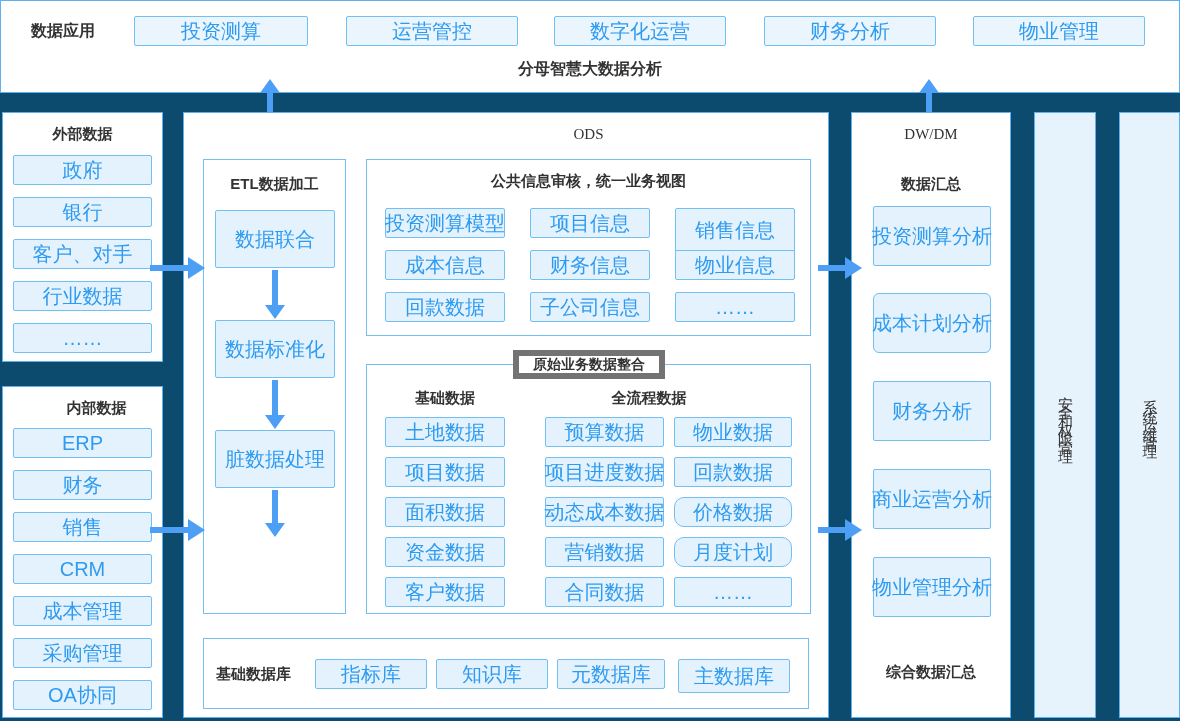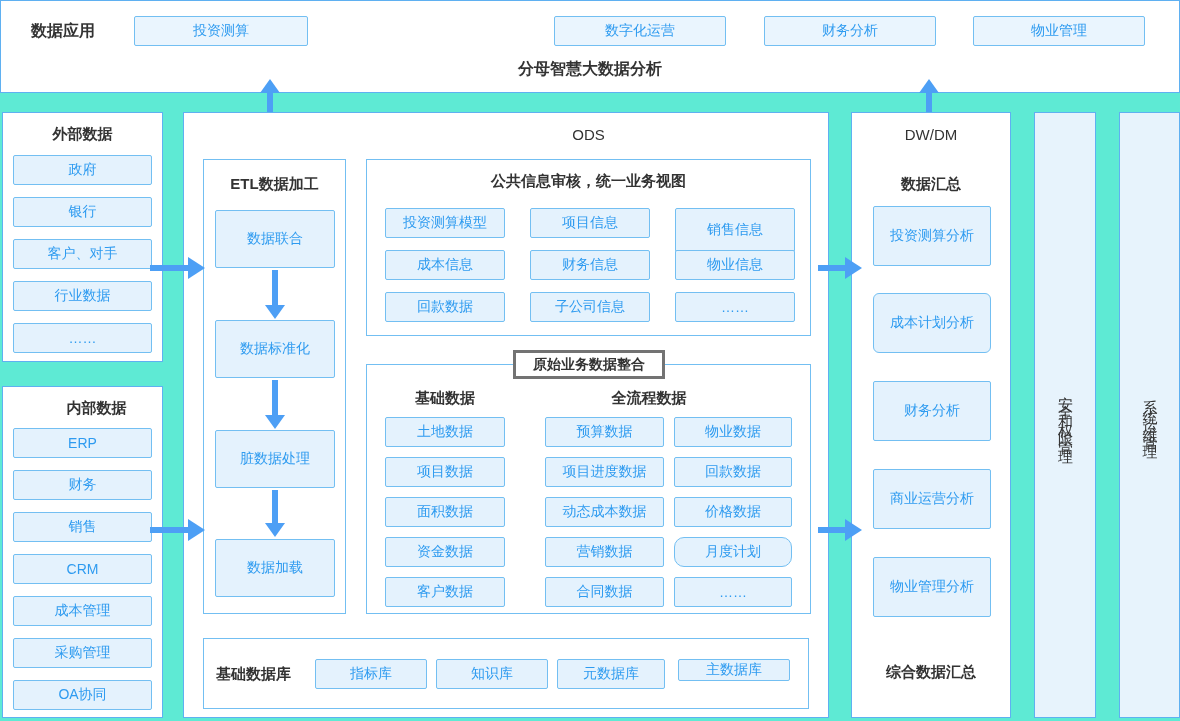"数据应用" .canvas { background: #5eead4 -> #0c4a6e }
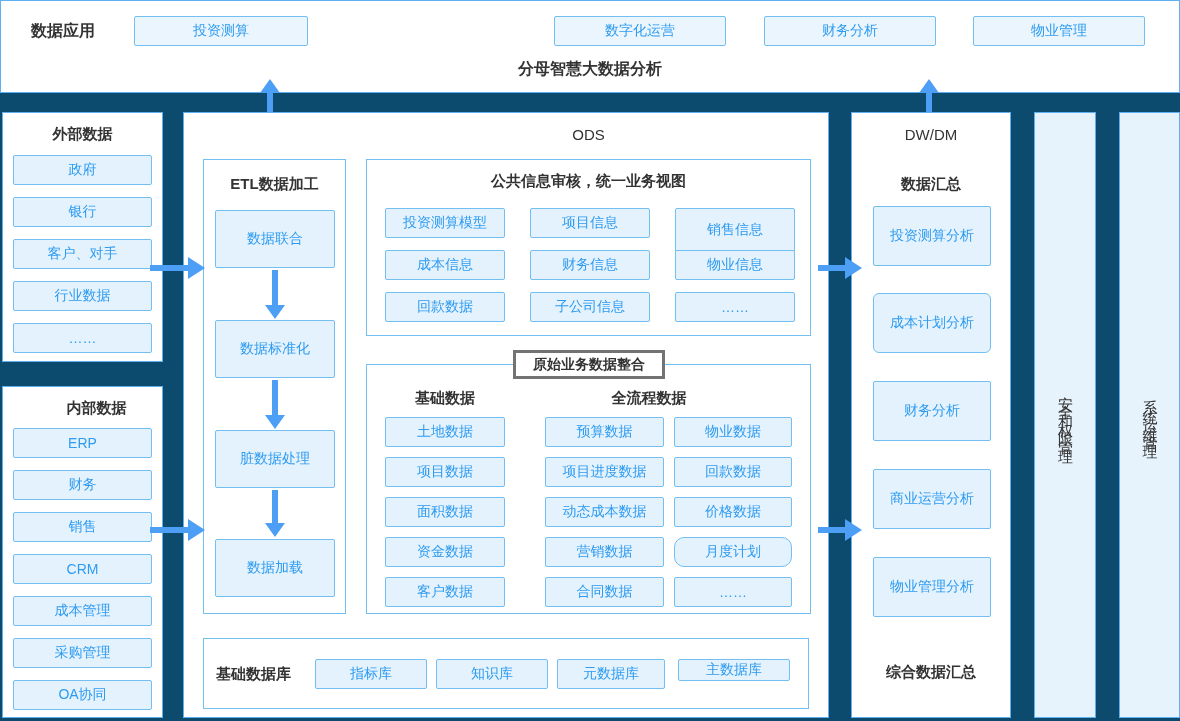"投资测算" .chip { font-size: 14px -> 20px }
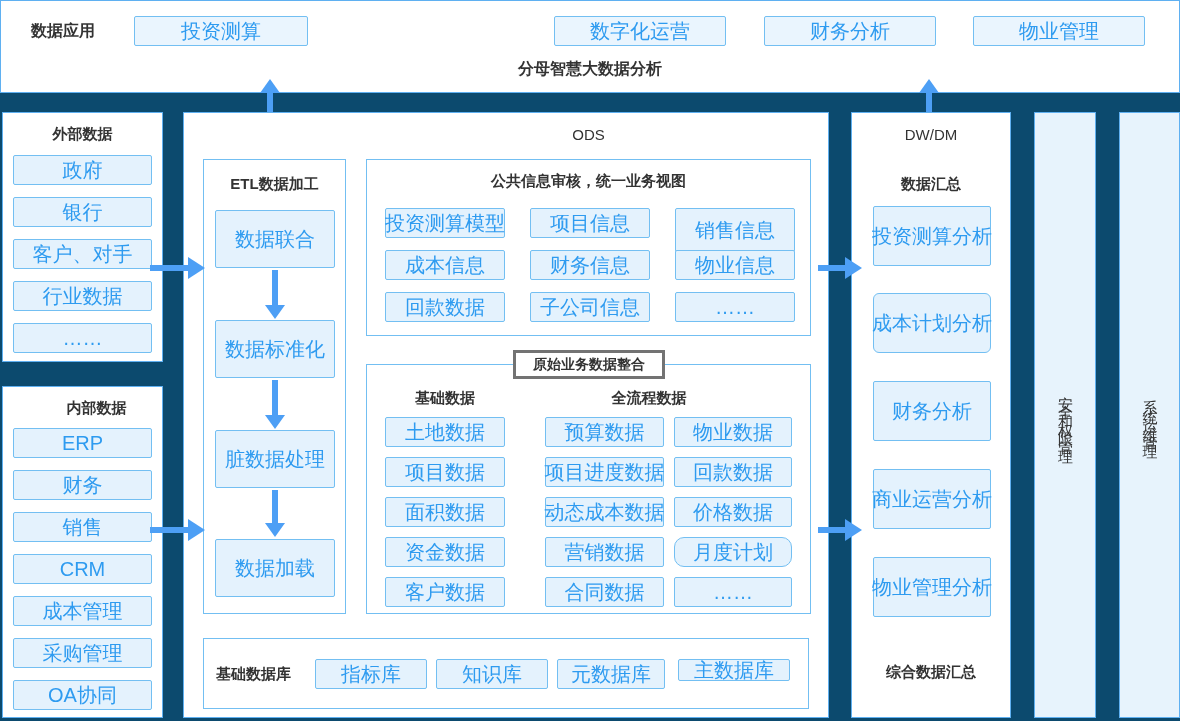"运营管控" div.chip { html: none -> <div> <span>运营管控</span> </div> }
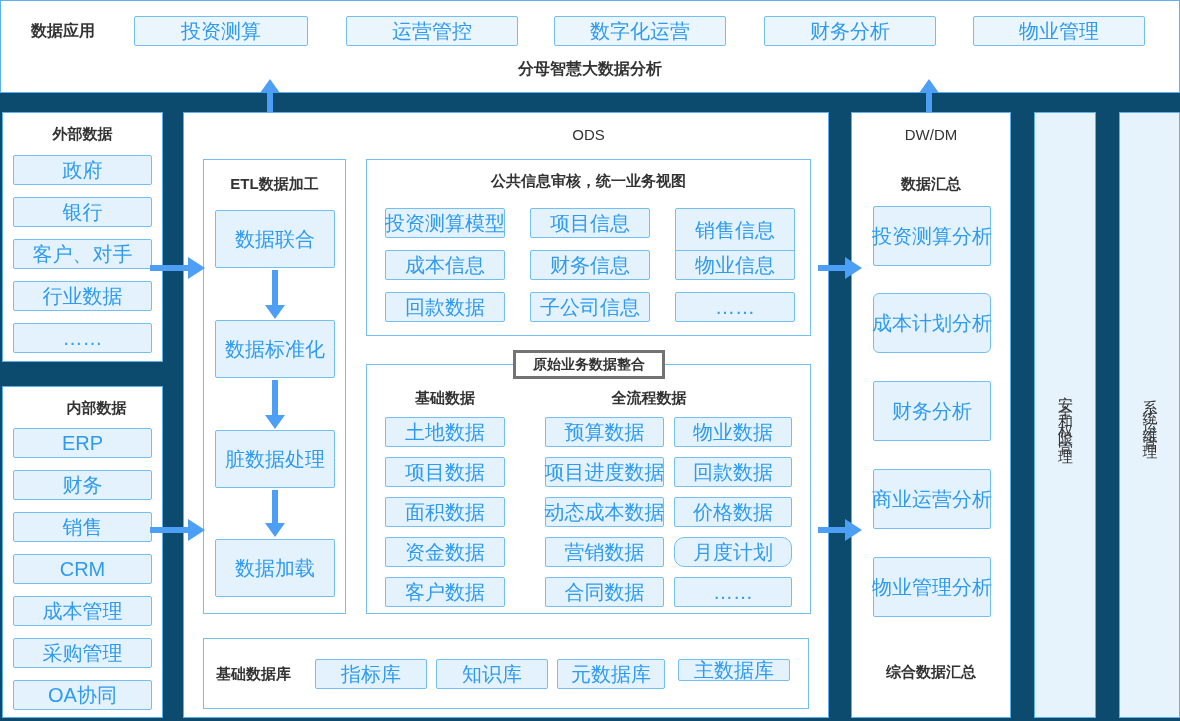"ODS" .plain { font-family: none -> Liberation Serif, serif }
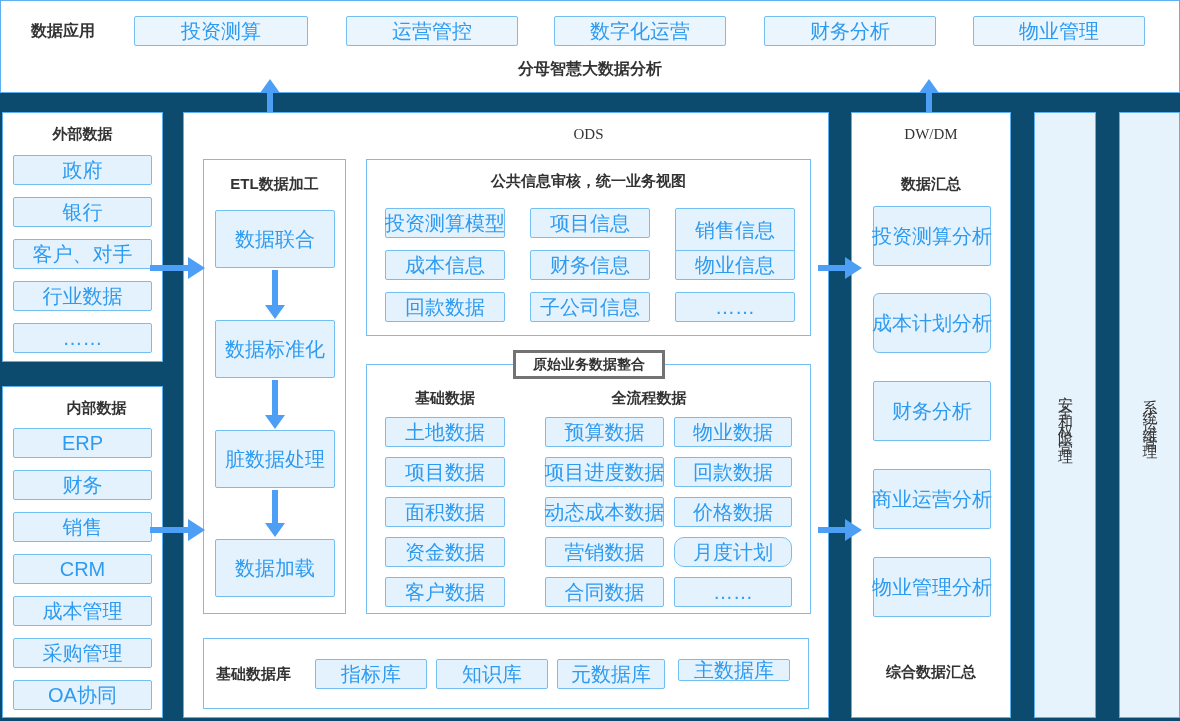"原始业务数据整合" .title-chip { border: 3px solid #737373 -> 6px solid #737373 }
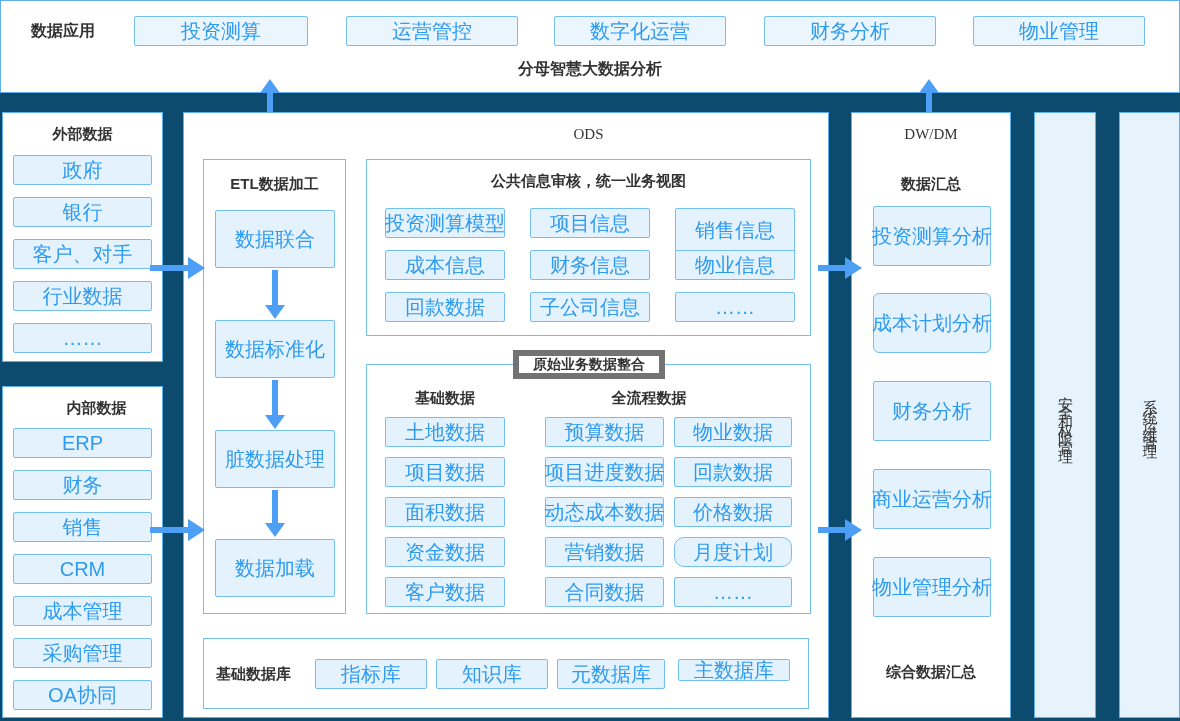"价格数据" div.chip { border-radius: none -> 10px }
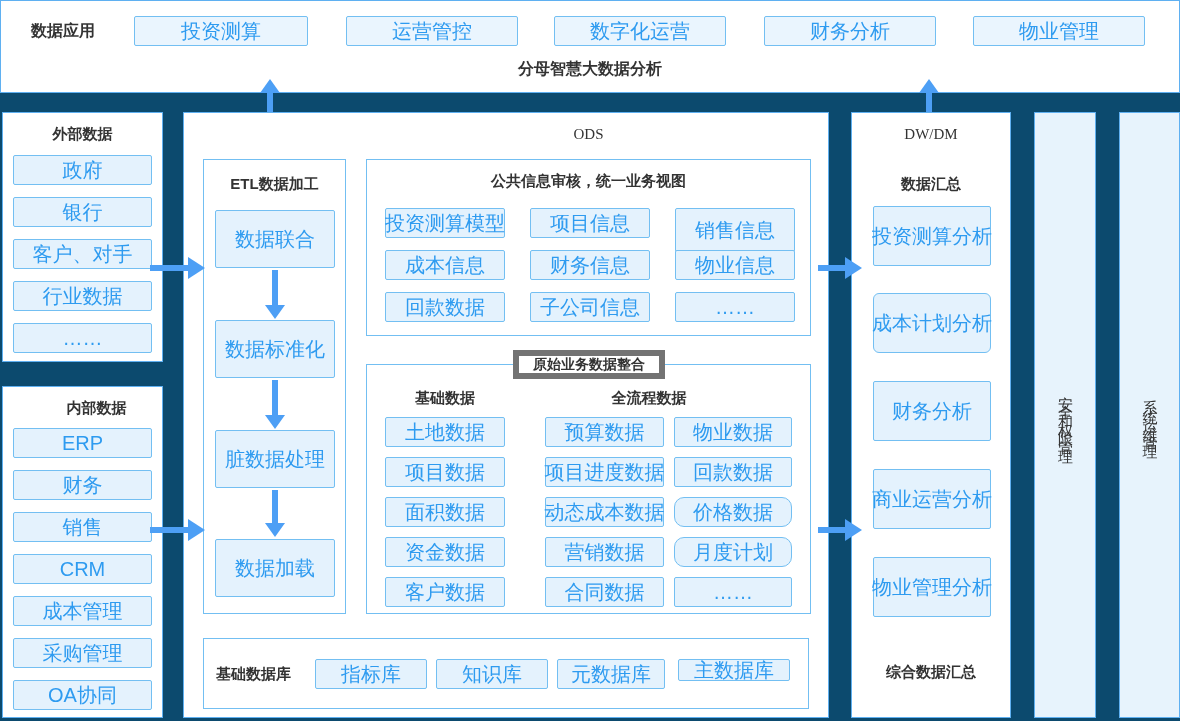"数据加载" div.chip { html: <div> <span>数据加载</span> </div> -> none }
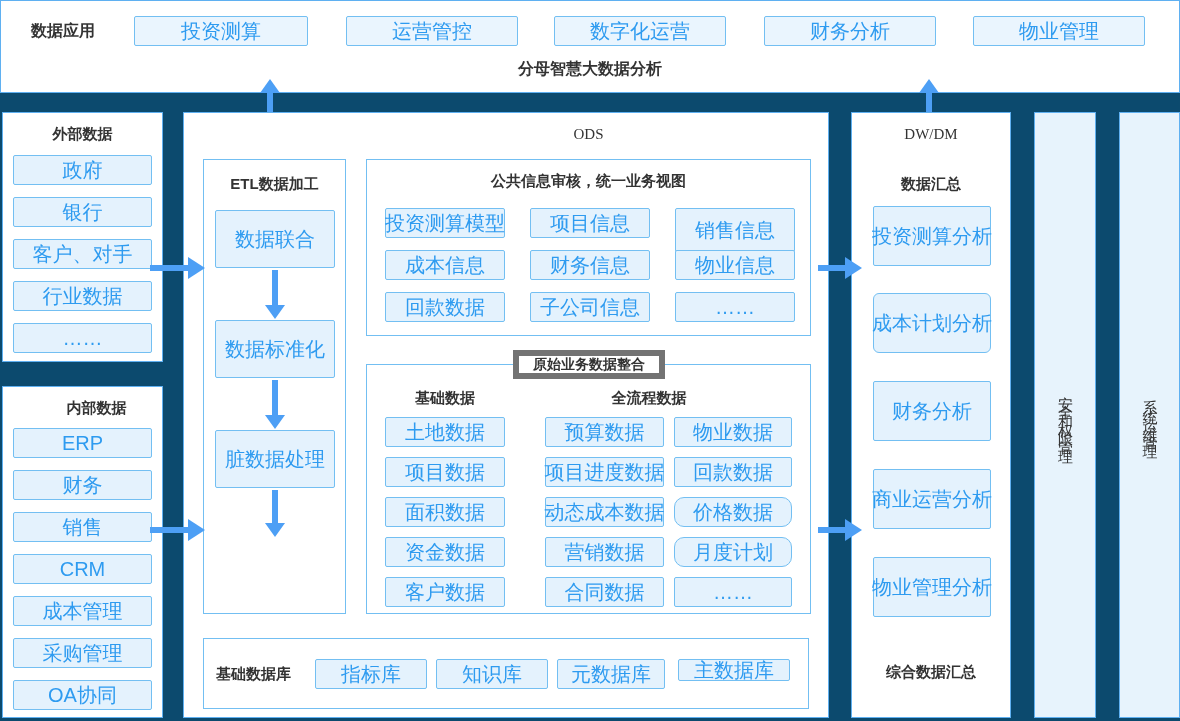"主数据库" div.chip { height: 22px -> 34px }
